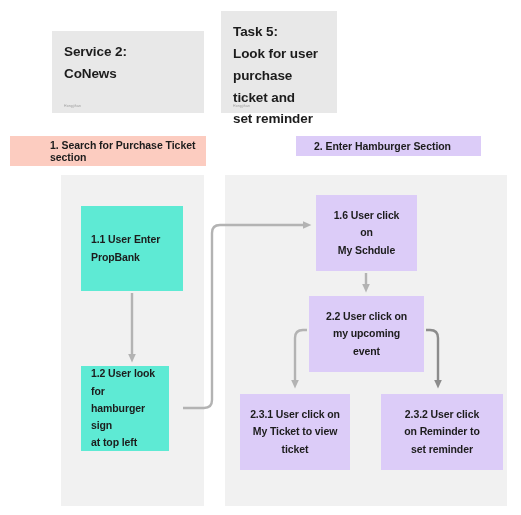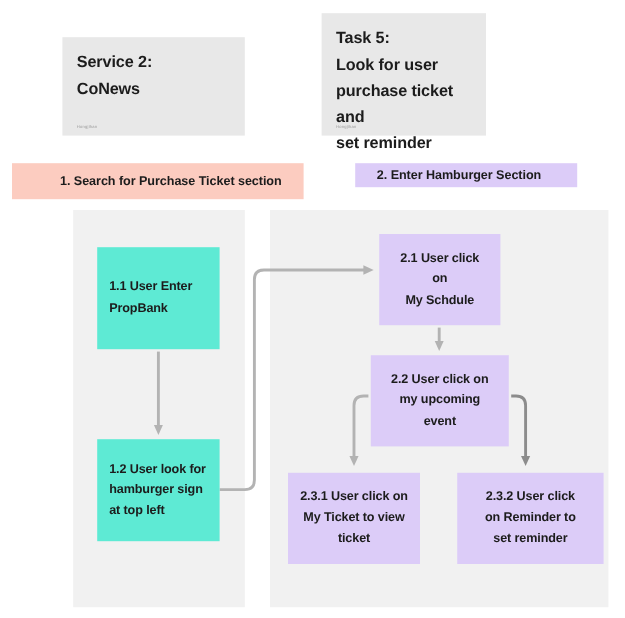"Task 5:" #note-task { margin-left: 47px -> none; width: 137px -> 116px }
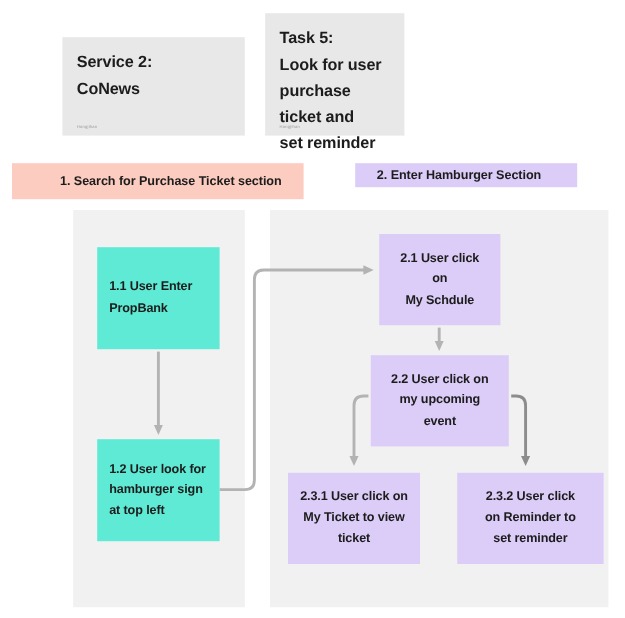"1. Search for Purchase Ticket" #phase-1 { width: 243px -> 196px }
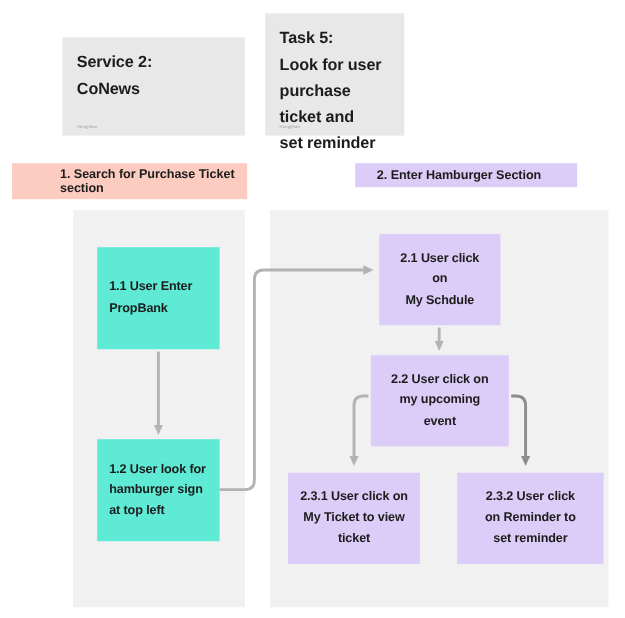"2.1 User click on" div.step-text { text: 2.1 -> 1.6 }
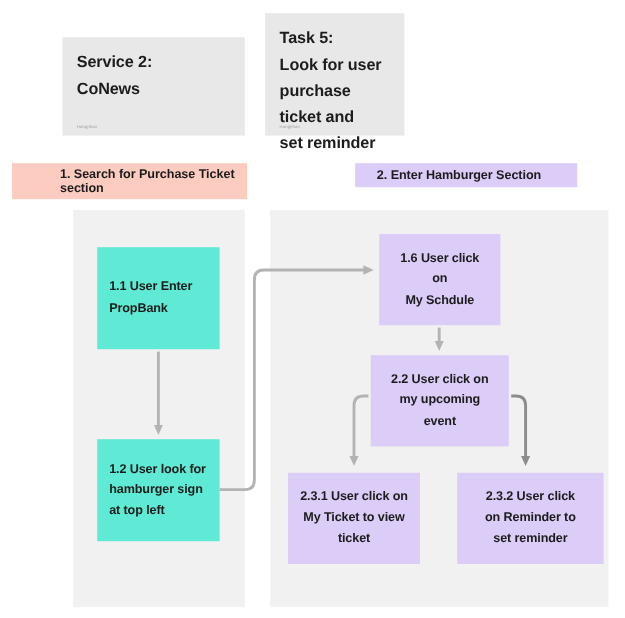"1.2 User look for" #step-1-2 { width: 102px -> 88px }
